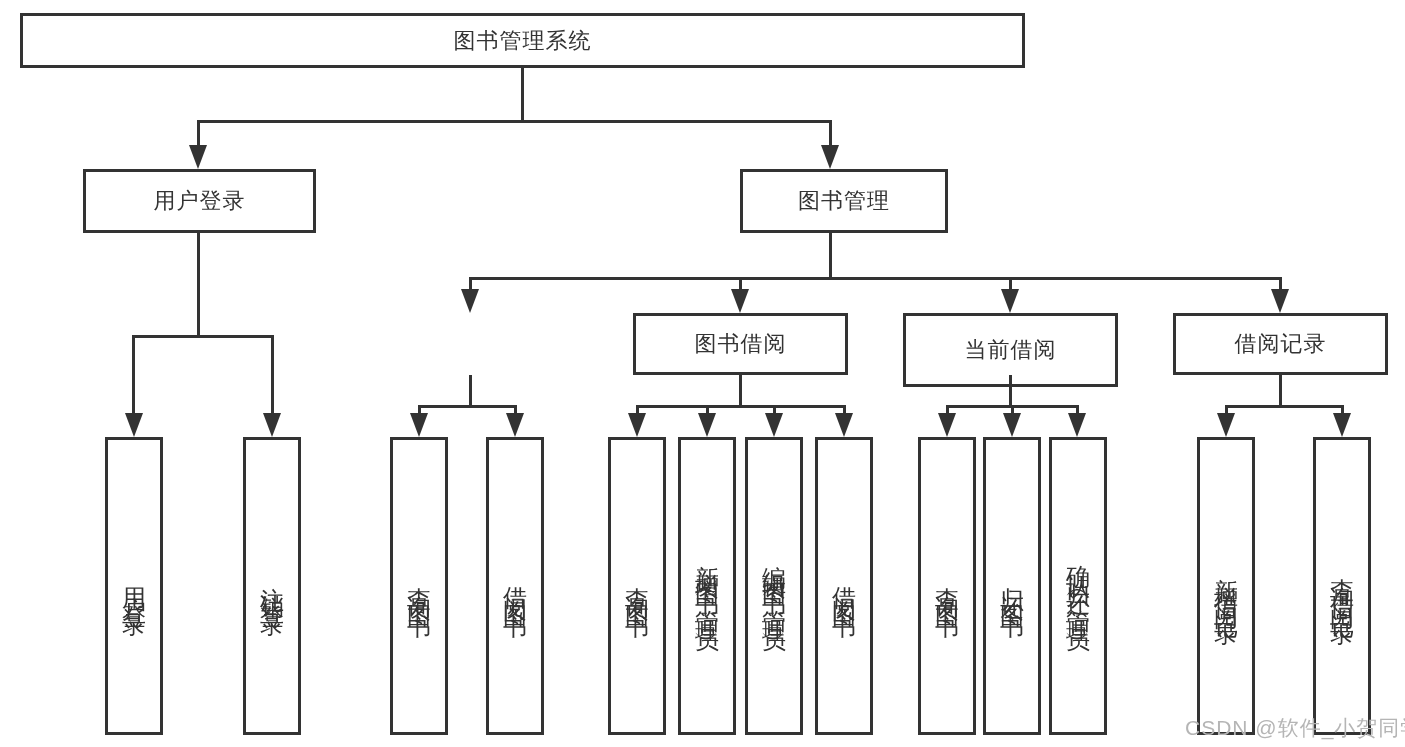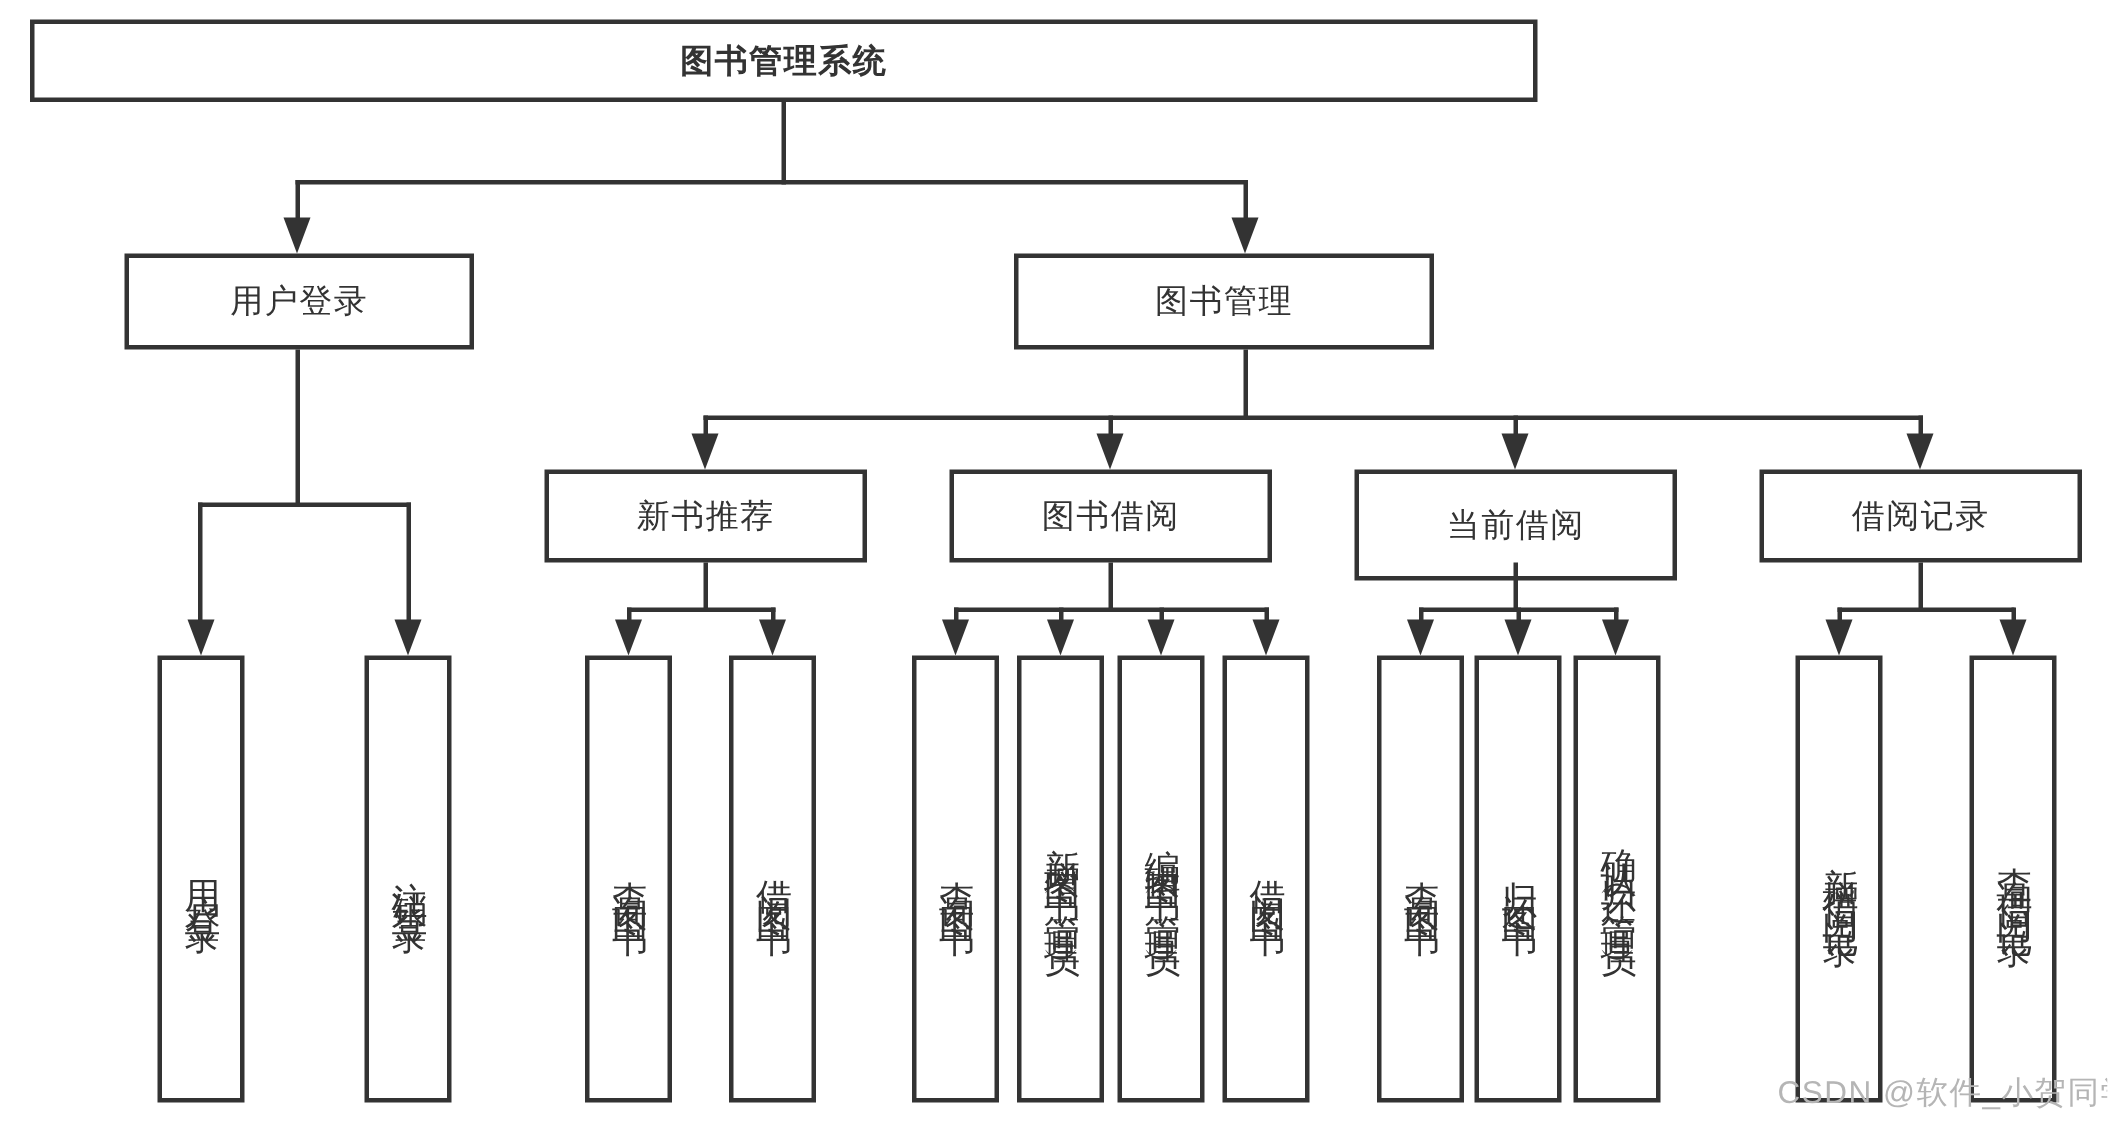"图书管理系统" div.box { font-weight: bold -> none }
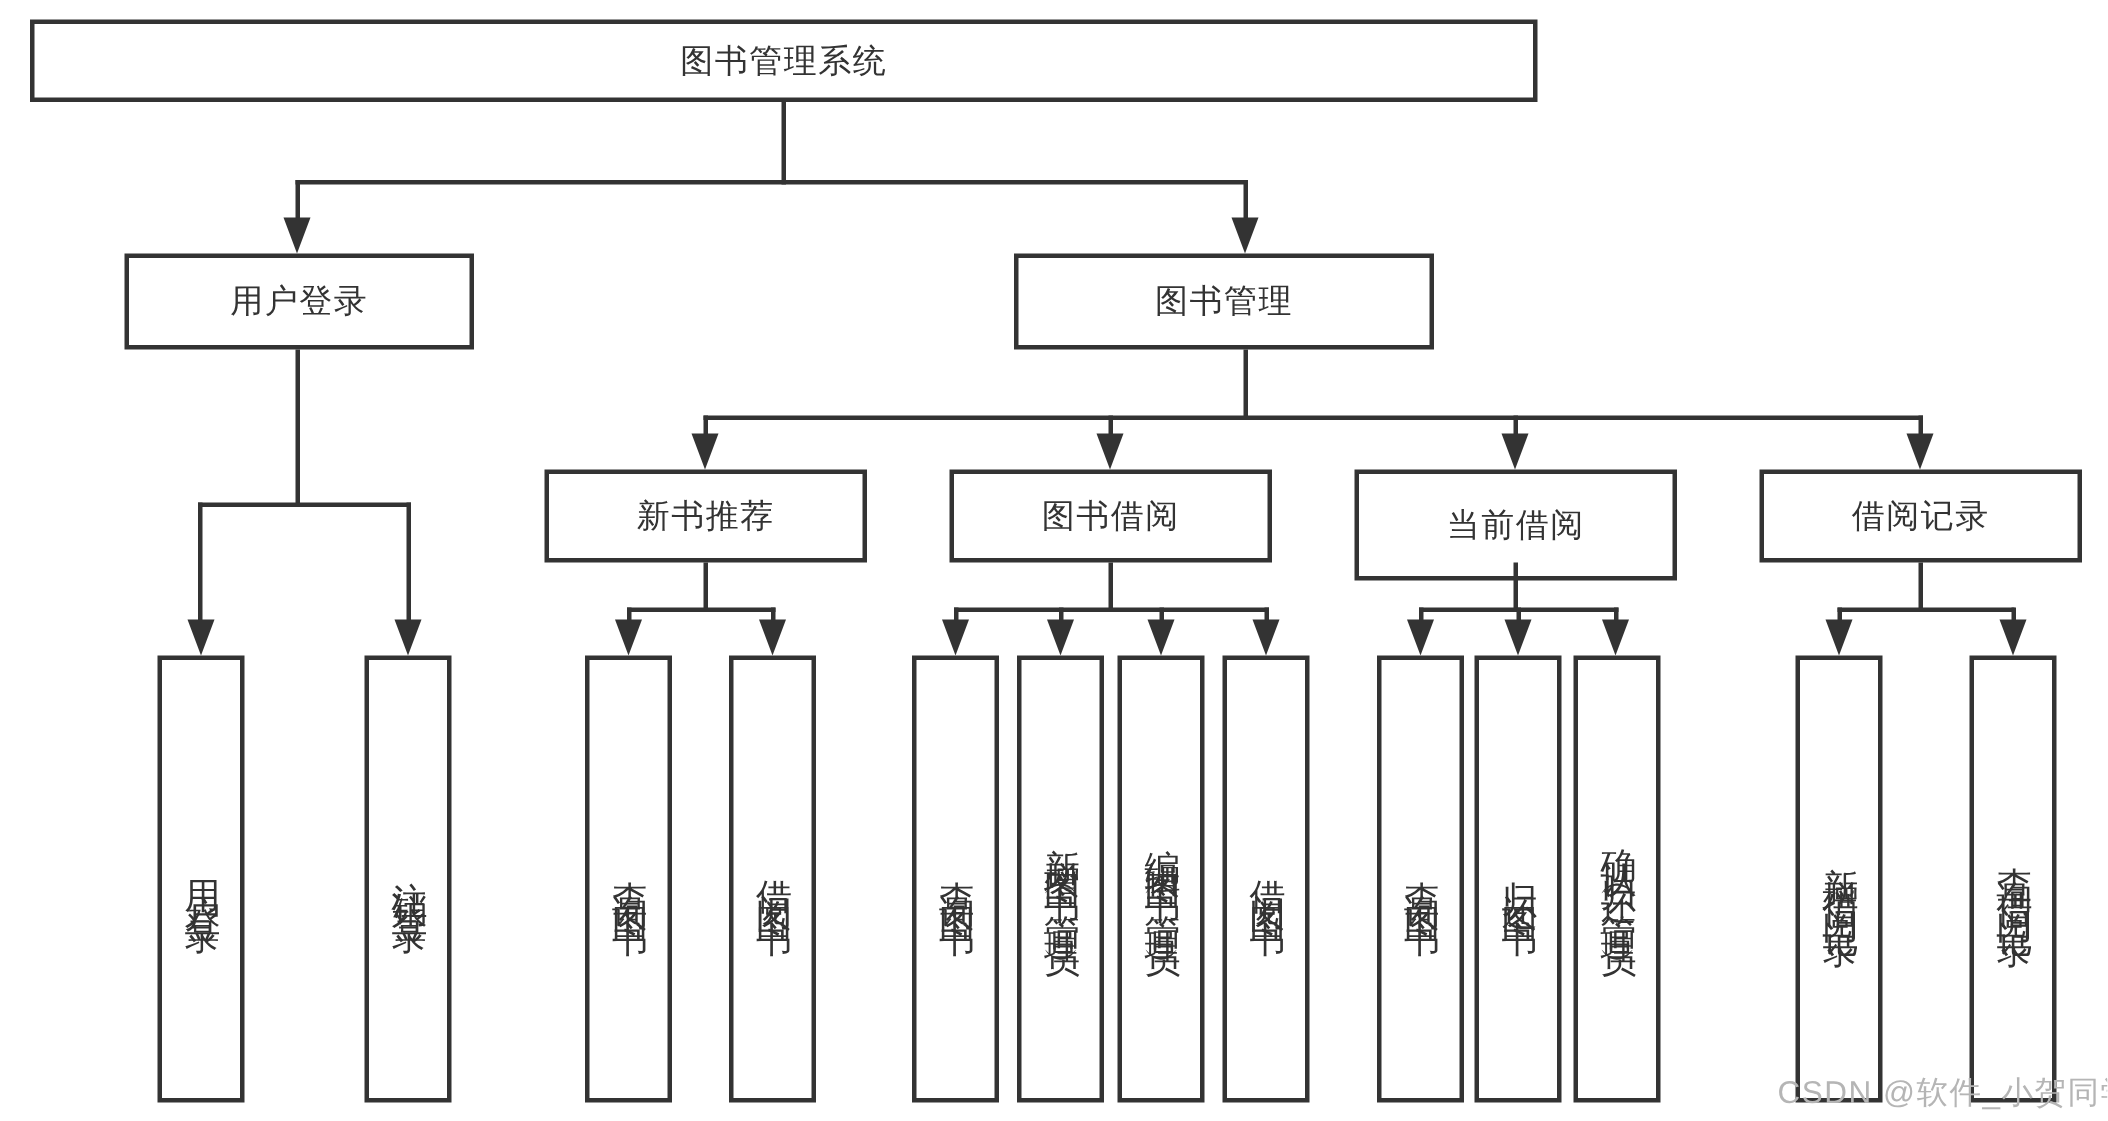"图书管理" div.box { left: 676px -> 740px; width: 280px -> 208px }
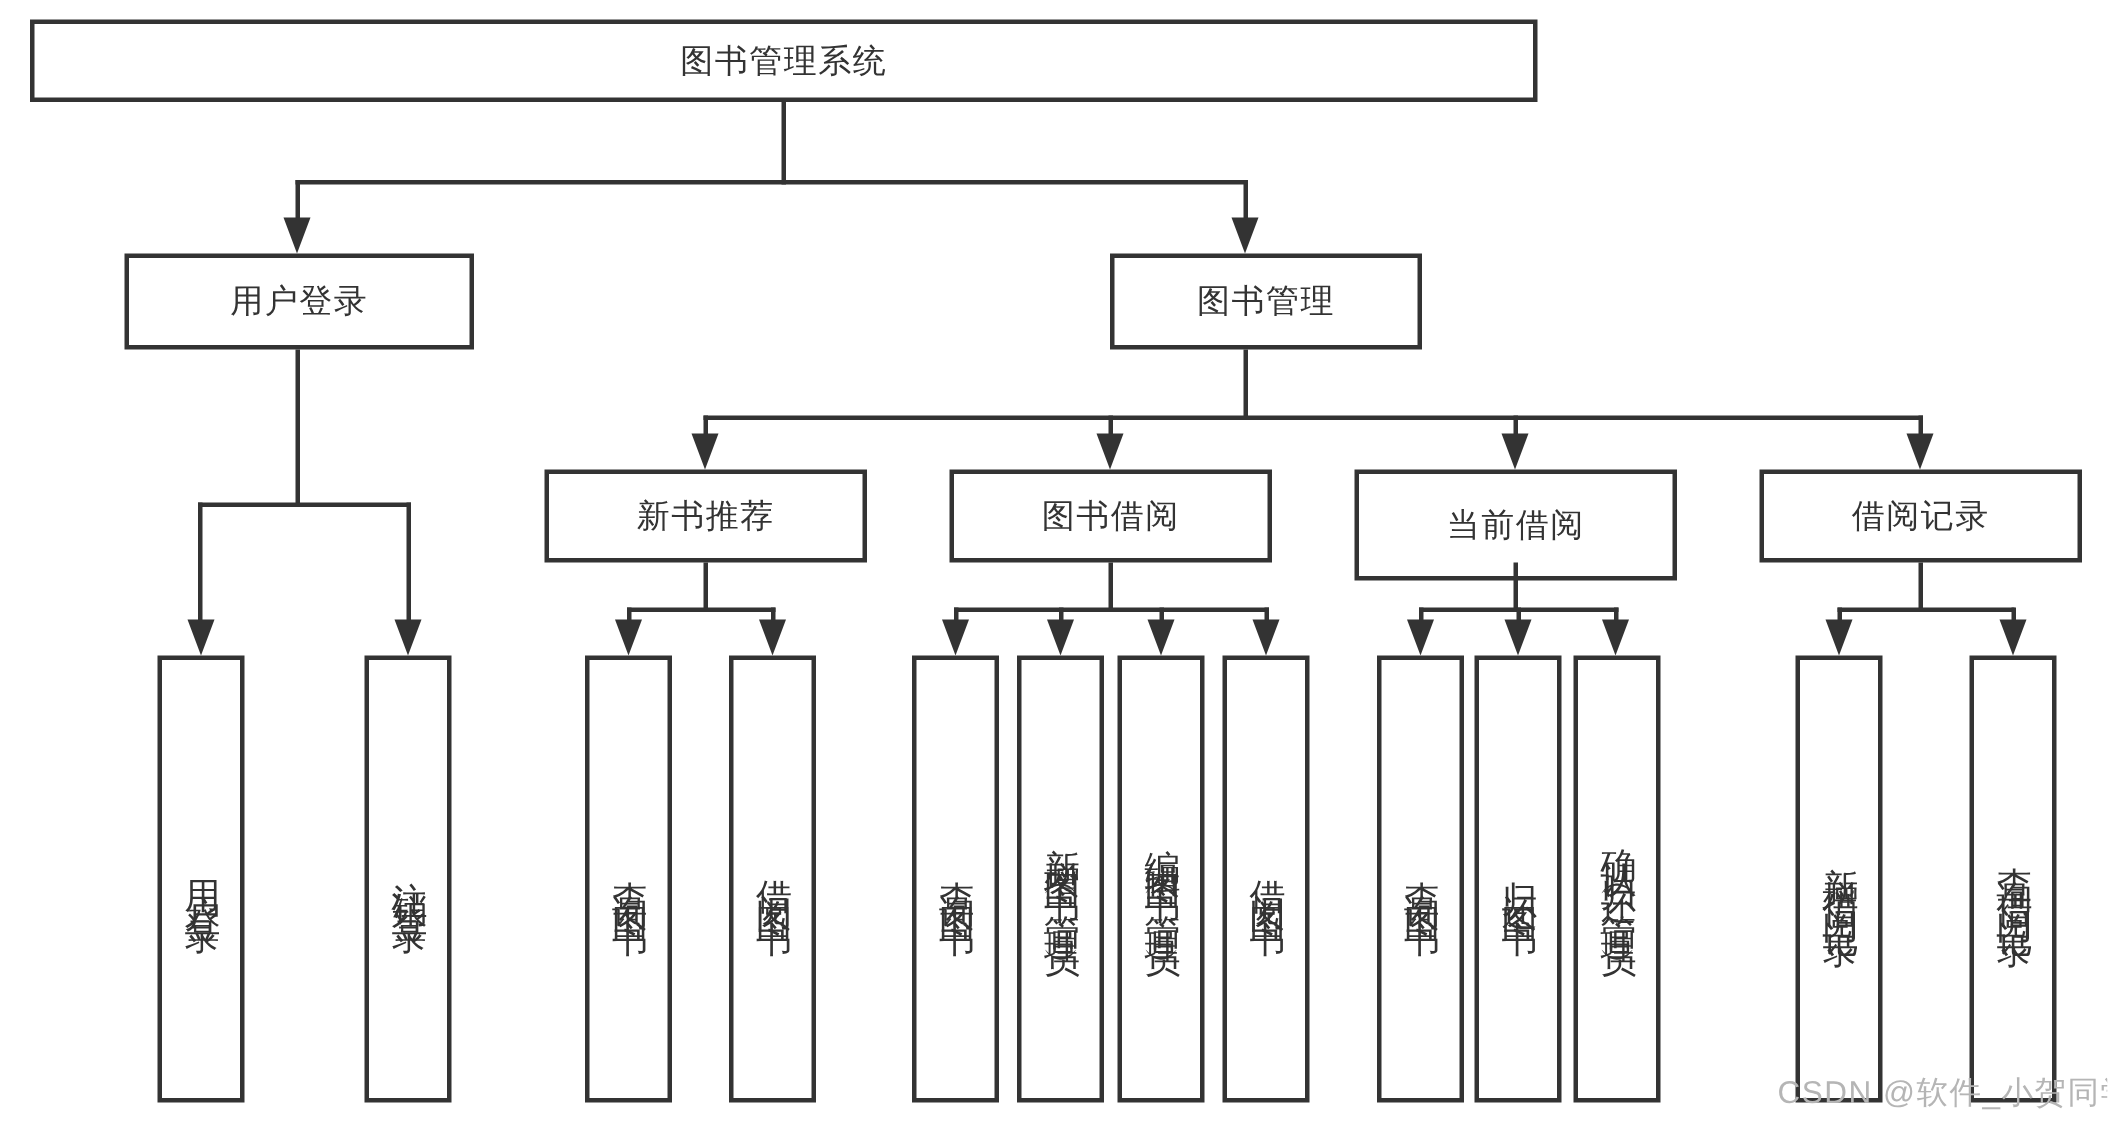"新书推荐" div.box { html: <div> <span>新书推荐</span> </div> -> none }
